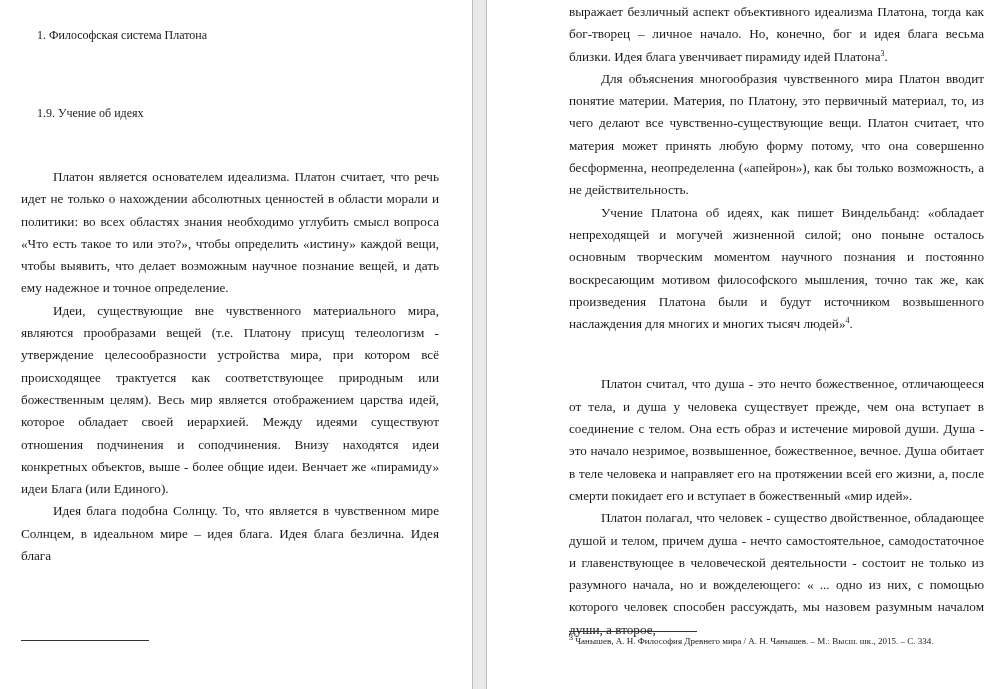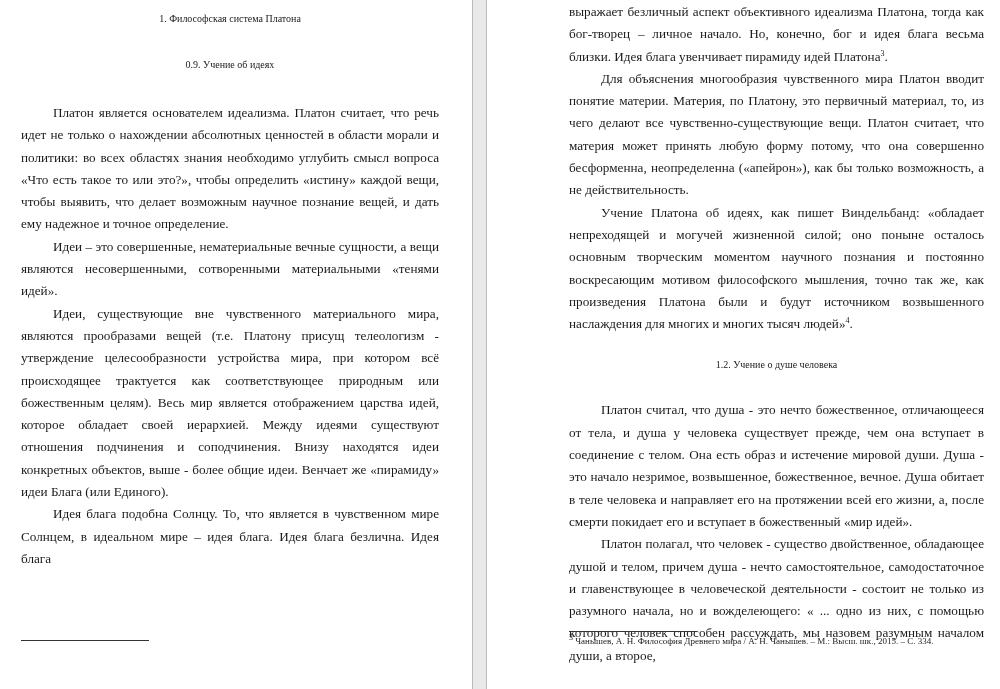"1. Философская система Платона" .heading { font-size: 10px -> 12px; margin: 0 -> 16px; text-align: center -> none }
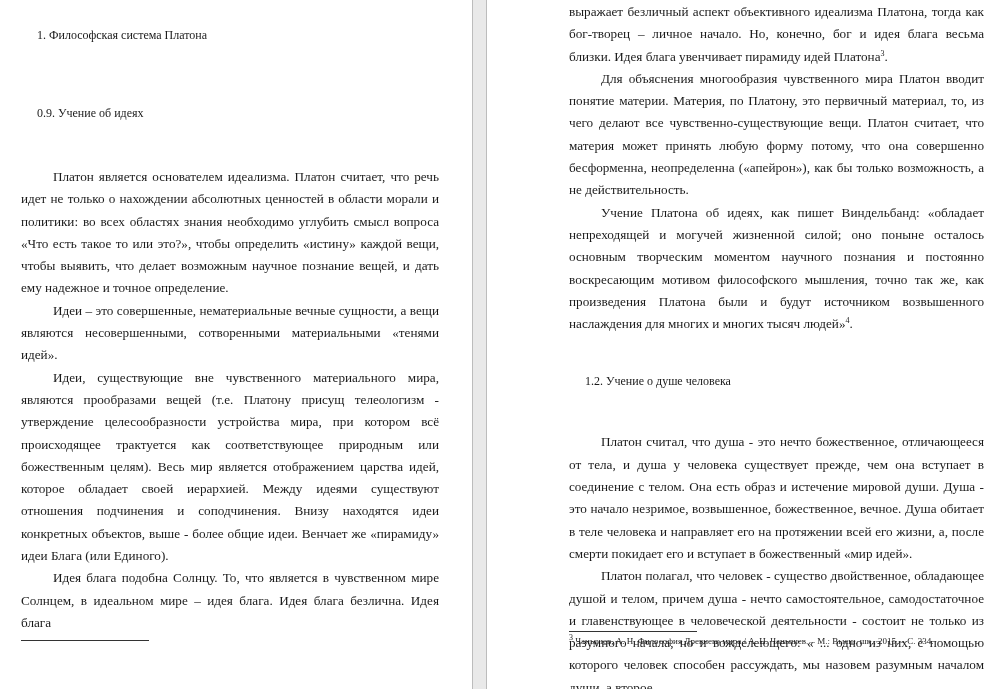"0.9. Учение об идеях" p.heading { text: 0.9 -> 1.9 }
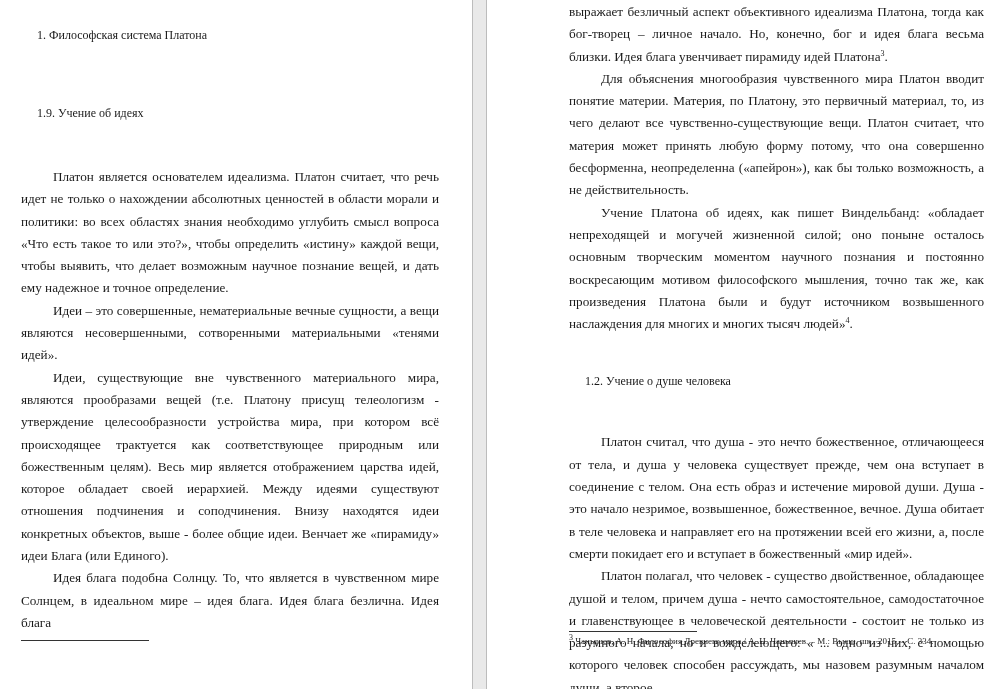"Идеи – это совершенные, нематериальные" p.p { html: <p>Идеи – это совершенные, нематериальные вечные сущности, а вещи являются несовершенными, сотворенными материальными «тенями идей».</p> -> none }
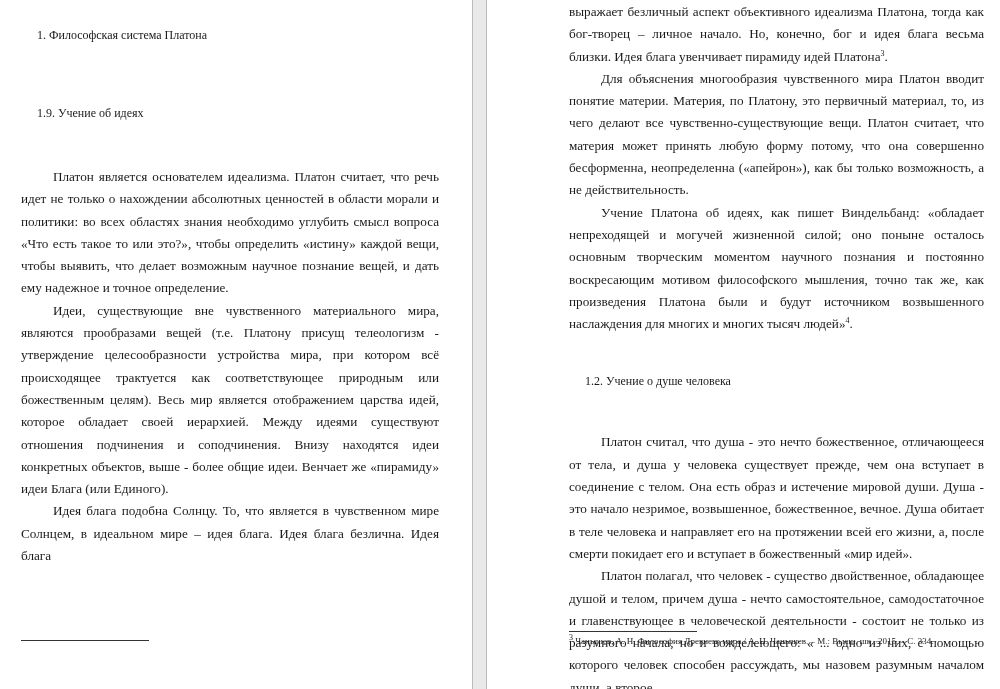"1.2. Учение о душе человека" p.heading { html: <p>1.2. Учение о душе человека</p> -> none }
